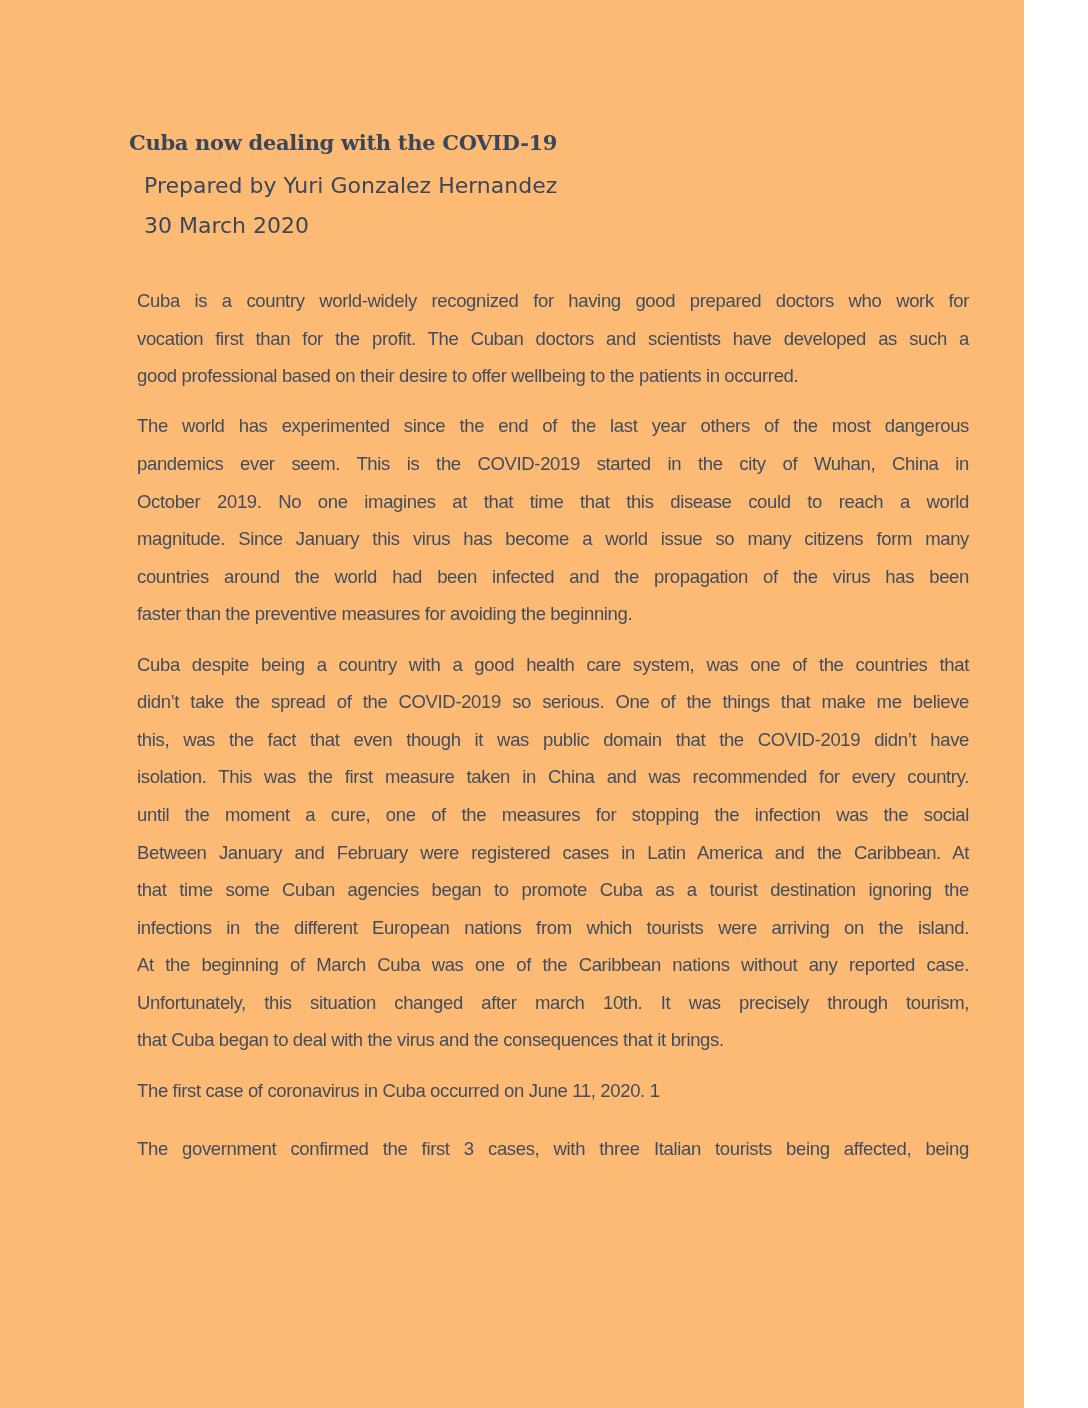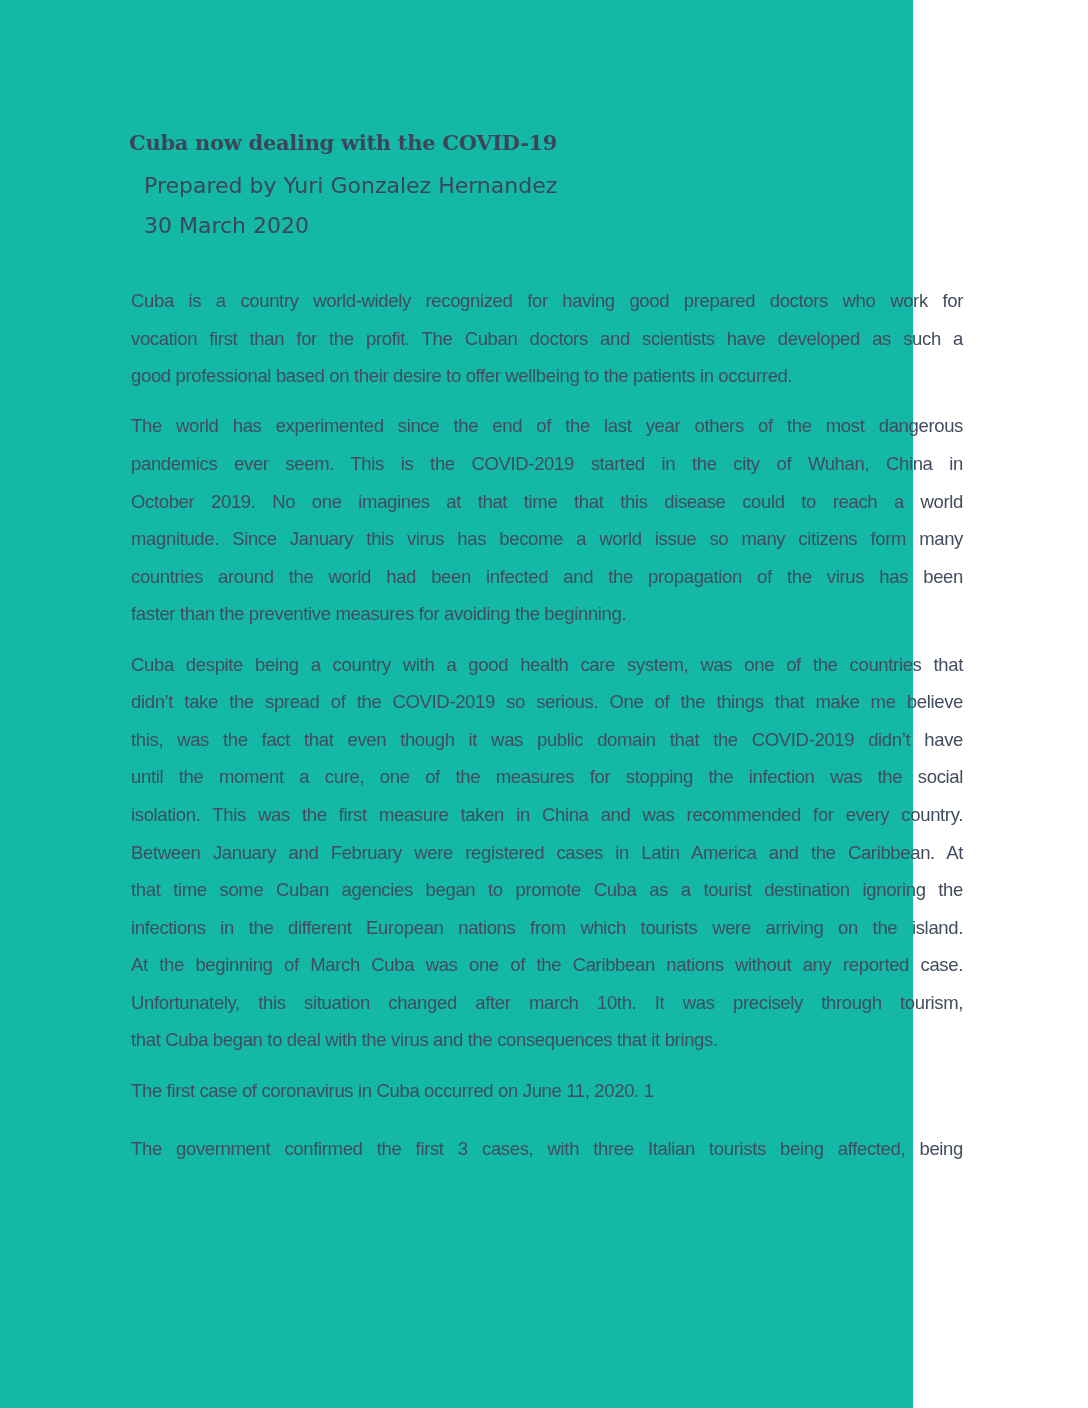"Cuba now dealing with the" .page { background: #14b8a6 -> #fdba74; width: 913px -> 1024px }
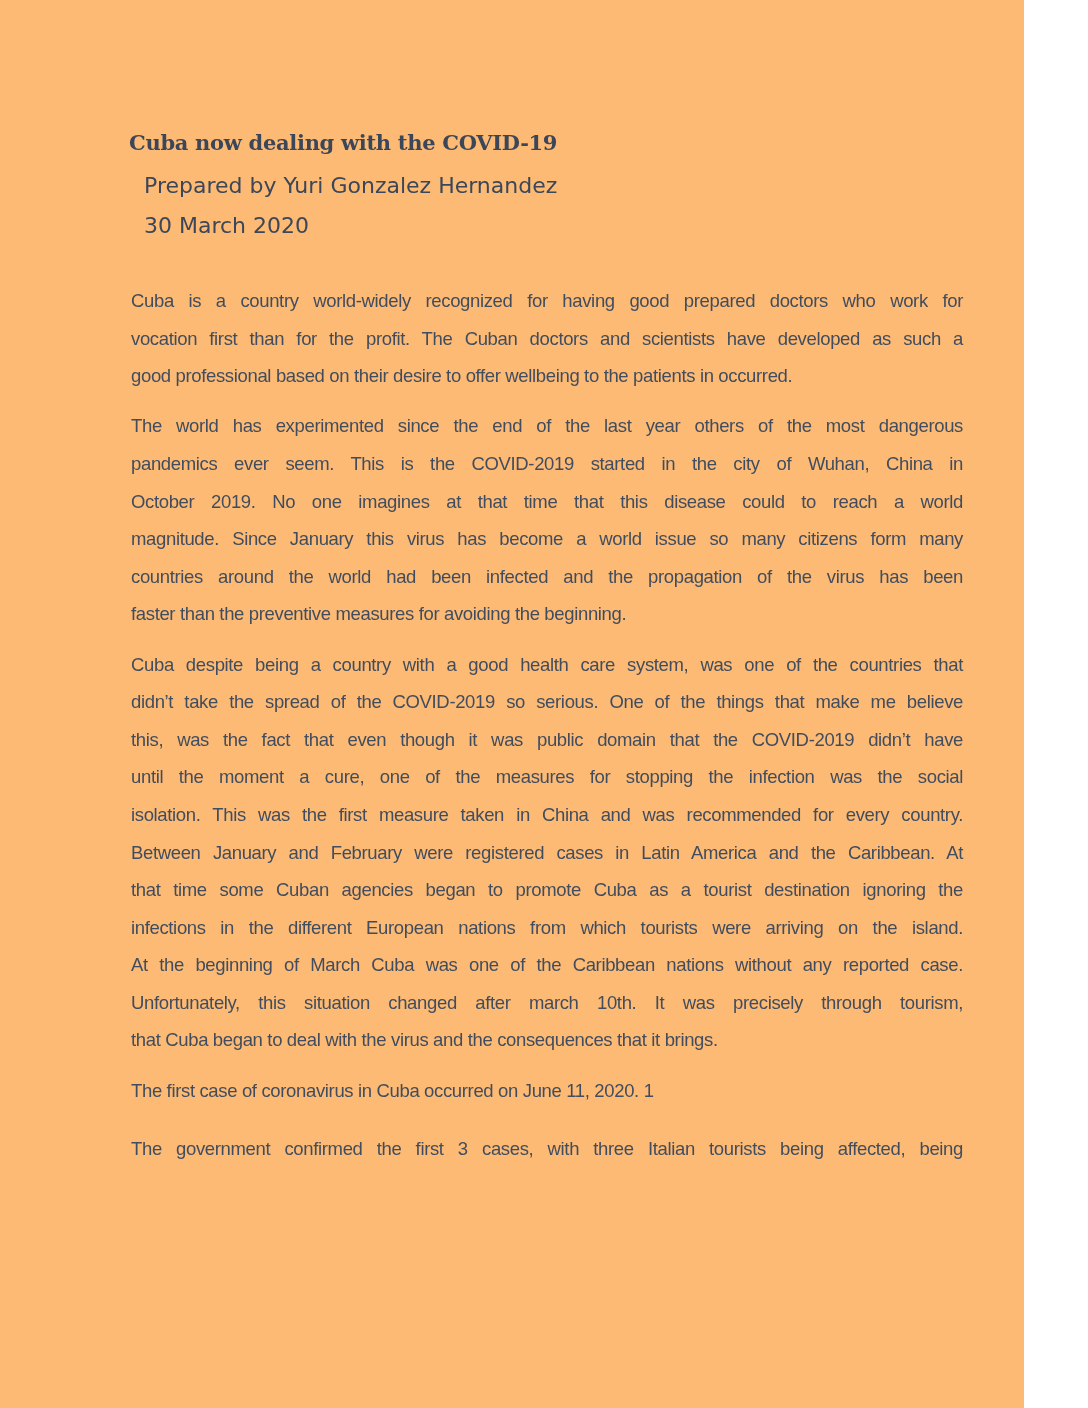"Cuba is a country world-widely" .body { left: 131px -> 137px }
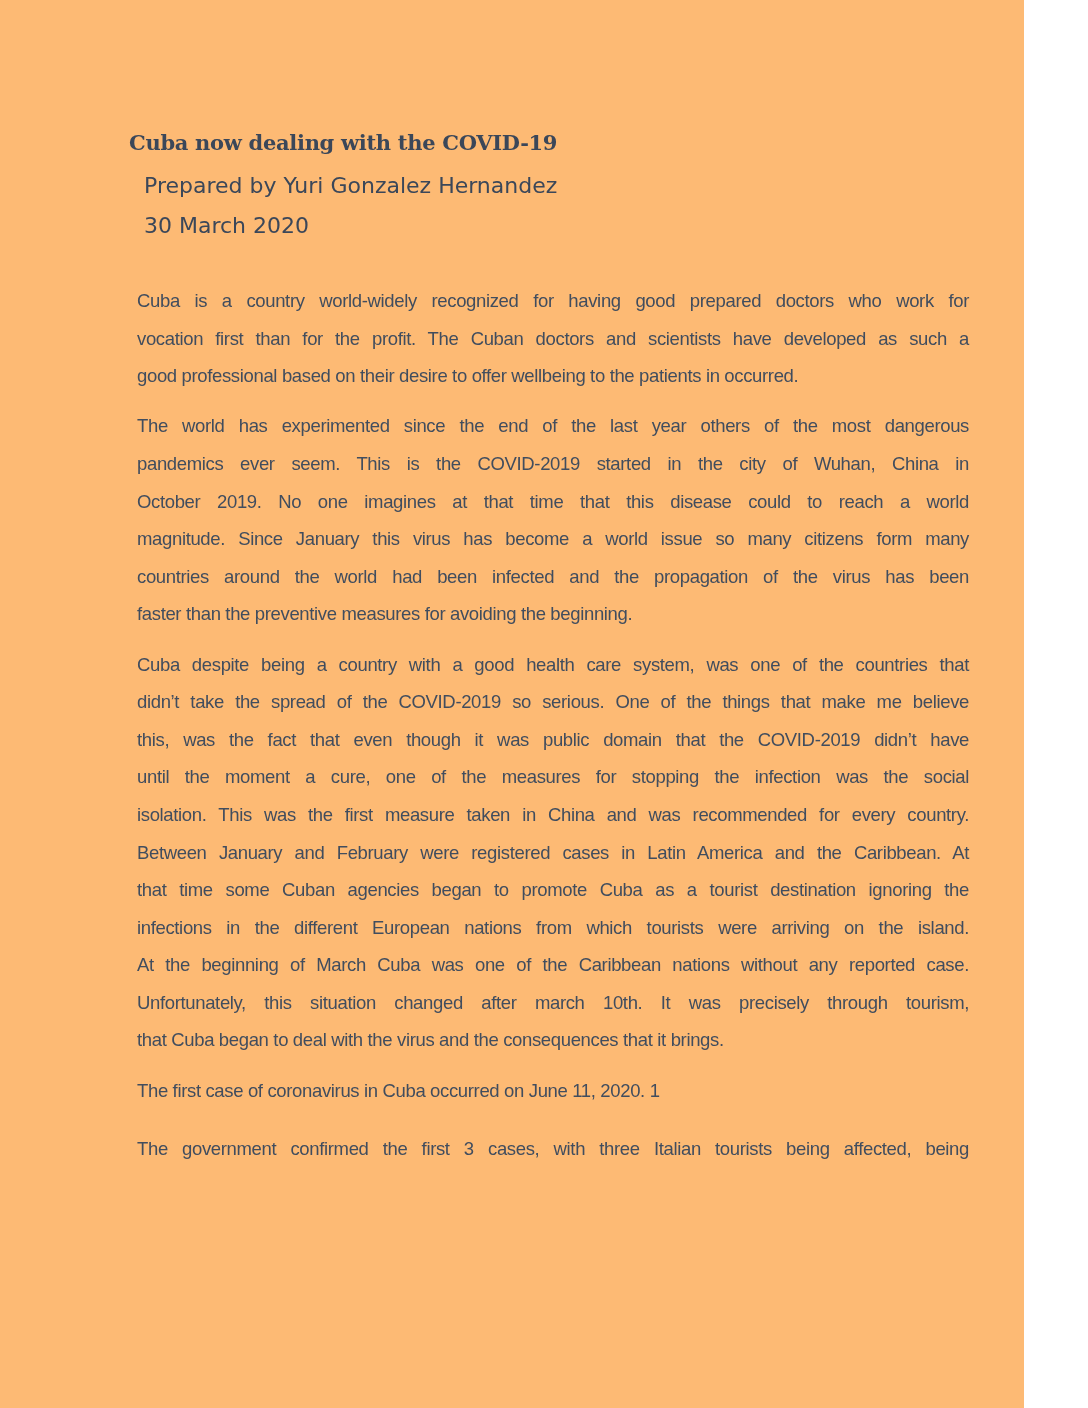"until the moment a cure," span.line { order: before "isolation. This was the first" -> after "isolation. This was the first" }
